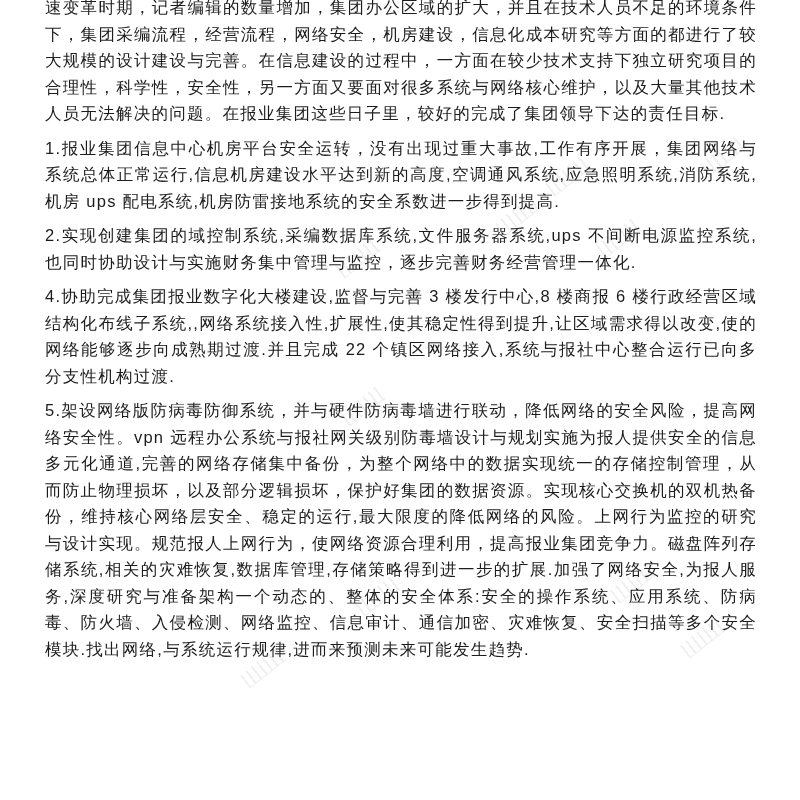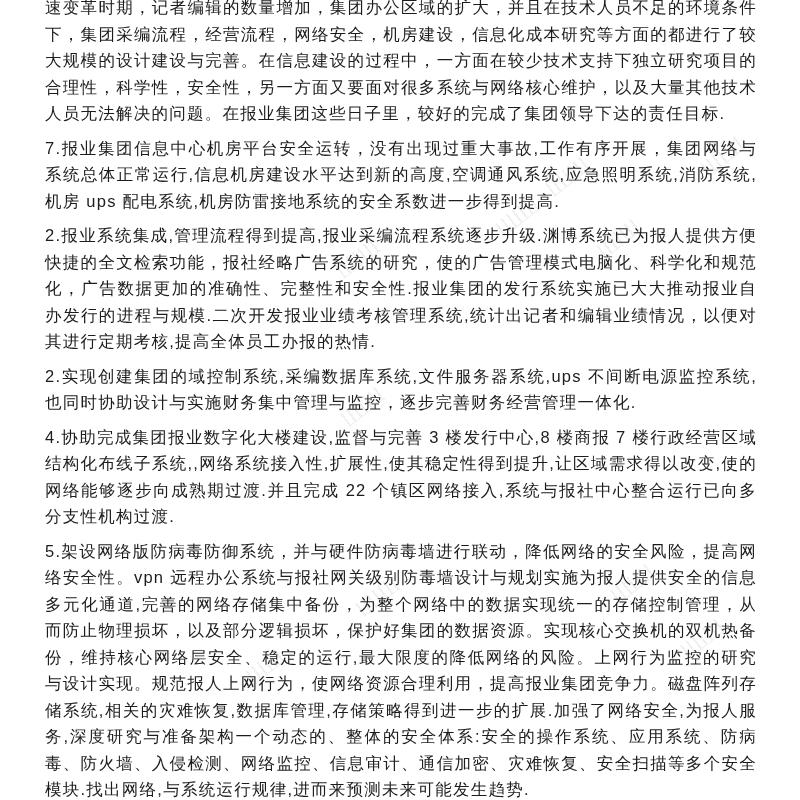"7.报业集团信息中心机房平台安全运转，没有出现过重大事故,工作有序开展，集团网络" p.para { text: 7 -> 1 }
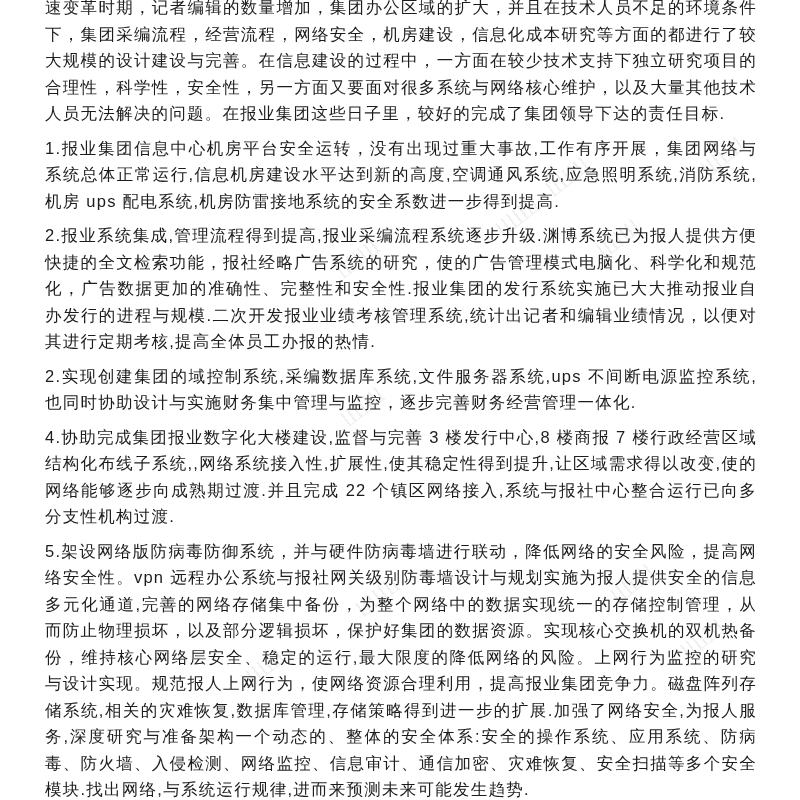"2.报业系统集成,管理流程得到提高,报业采编流程系统逐步升级.渊博系统已为报人提" p.para { html: <p>2.报业系统集成,管理流程得到提高,报业采编流程系统逐步升级.渊博系统已为报人提供方便快捷的全文检索功能，报社经略广告系统的研究，使的广告管理模式电脑化、科学化和规范化，广告数据更加的准确性、完整性和安全性.报业集团的发行系统实施已大大推动报业自办发行的进程与规模.二次开发报业业绩考核管理系统,统计出记者和编辑业绩情况，以便对其进行定期考核,提高全体员工办报的热情.</p> -> none }
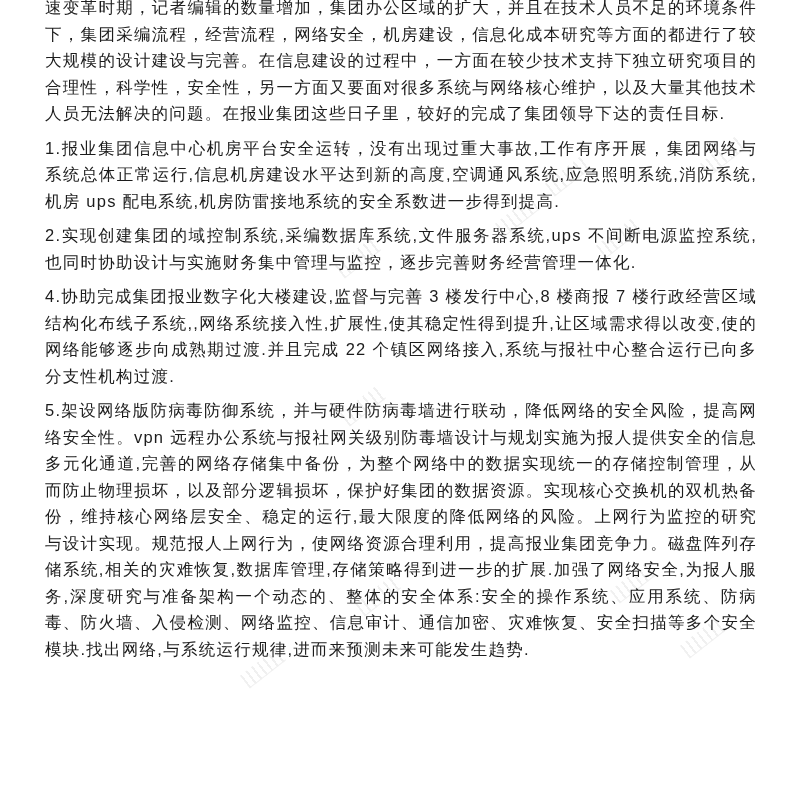"4.协助完成集团报业数字化大楼建设,监督与完善 3 楼发行中心,8 楼商报 7" p.para { text: 7 -> 6 }
